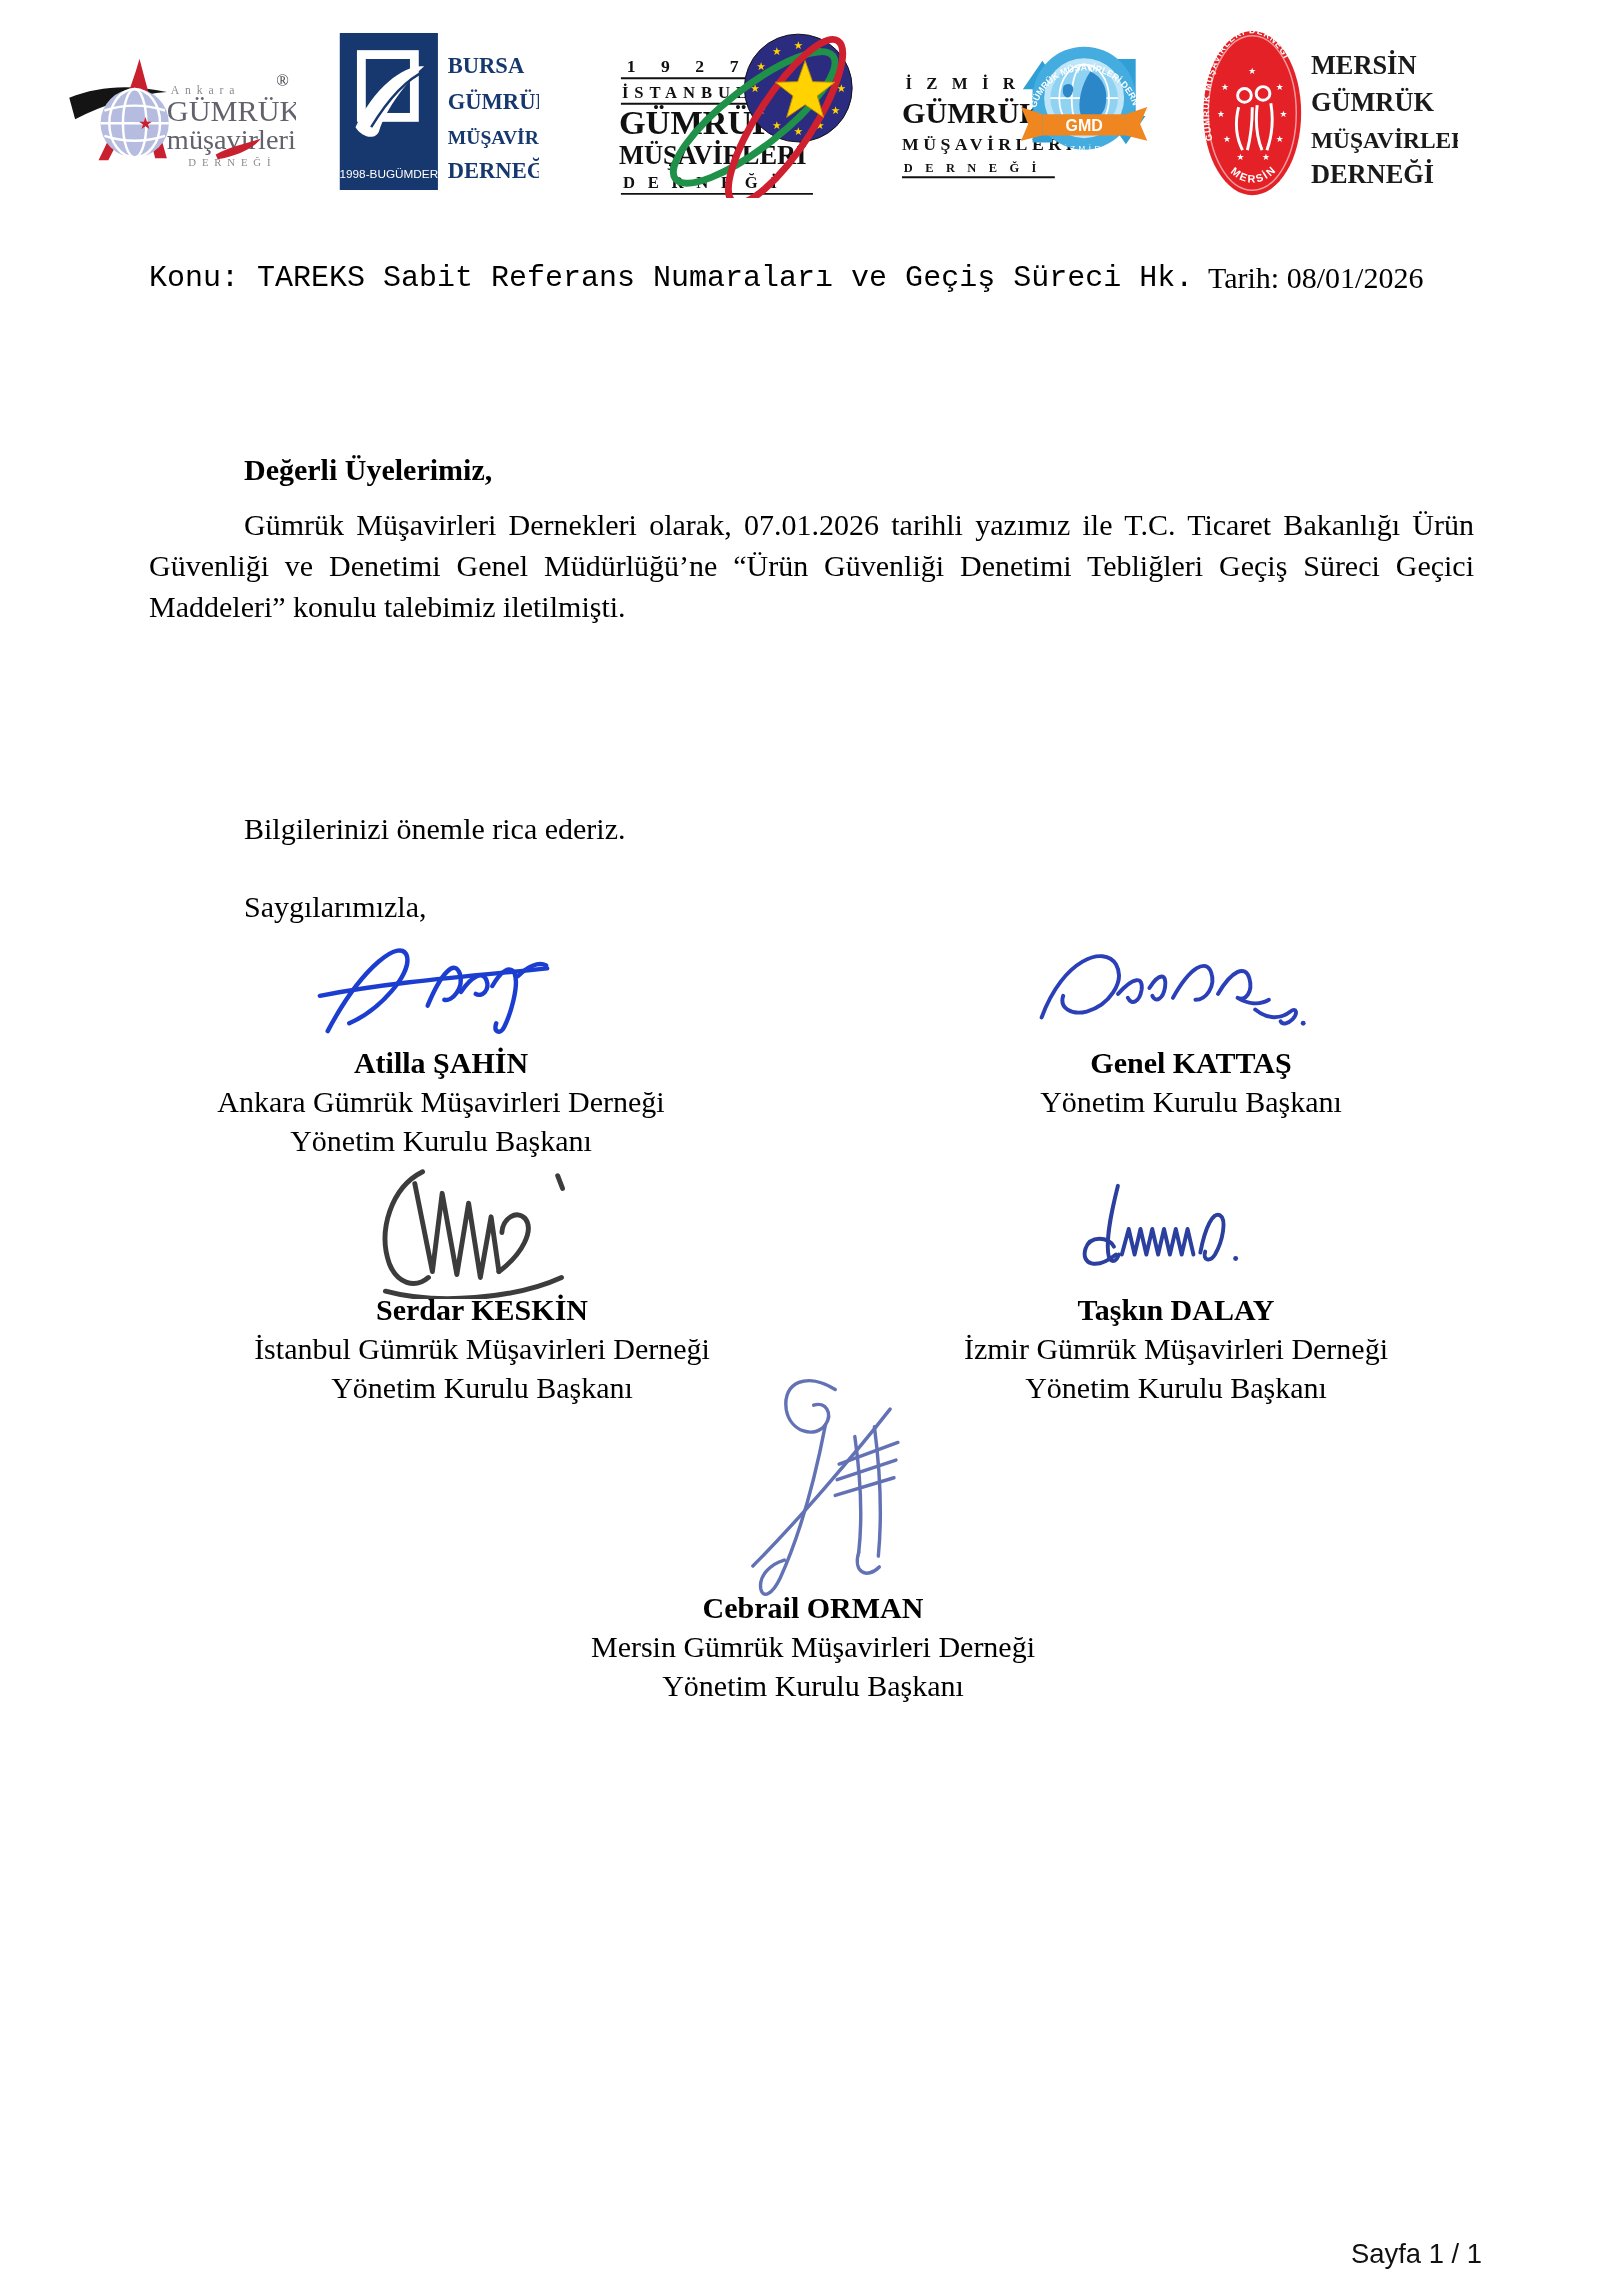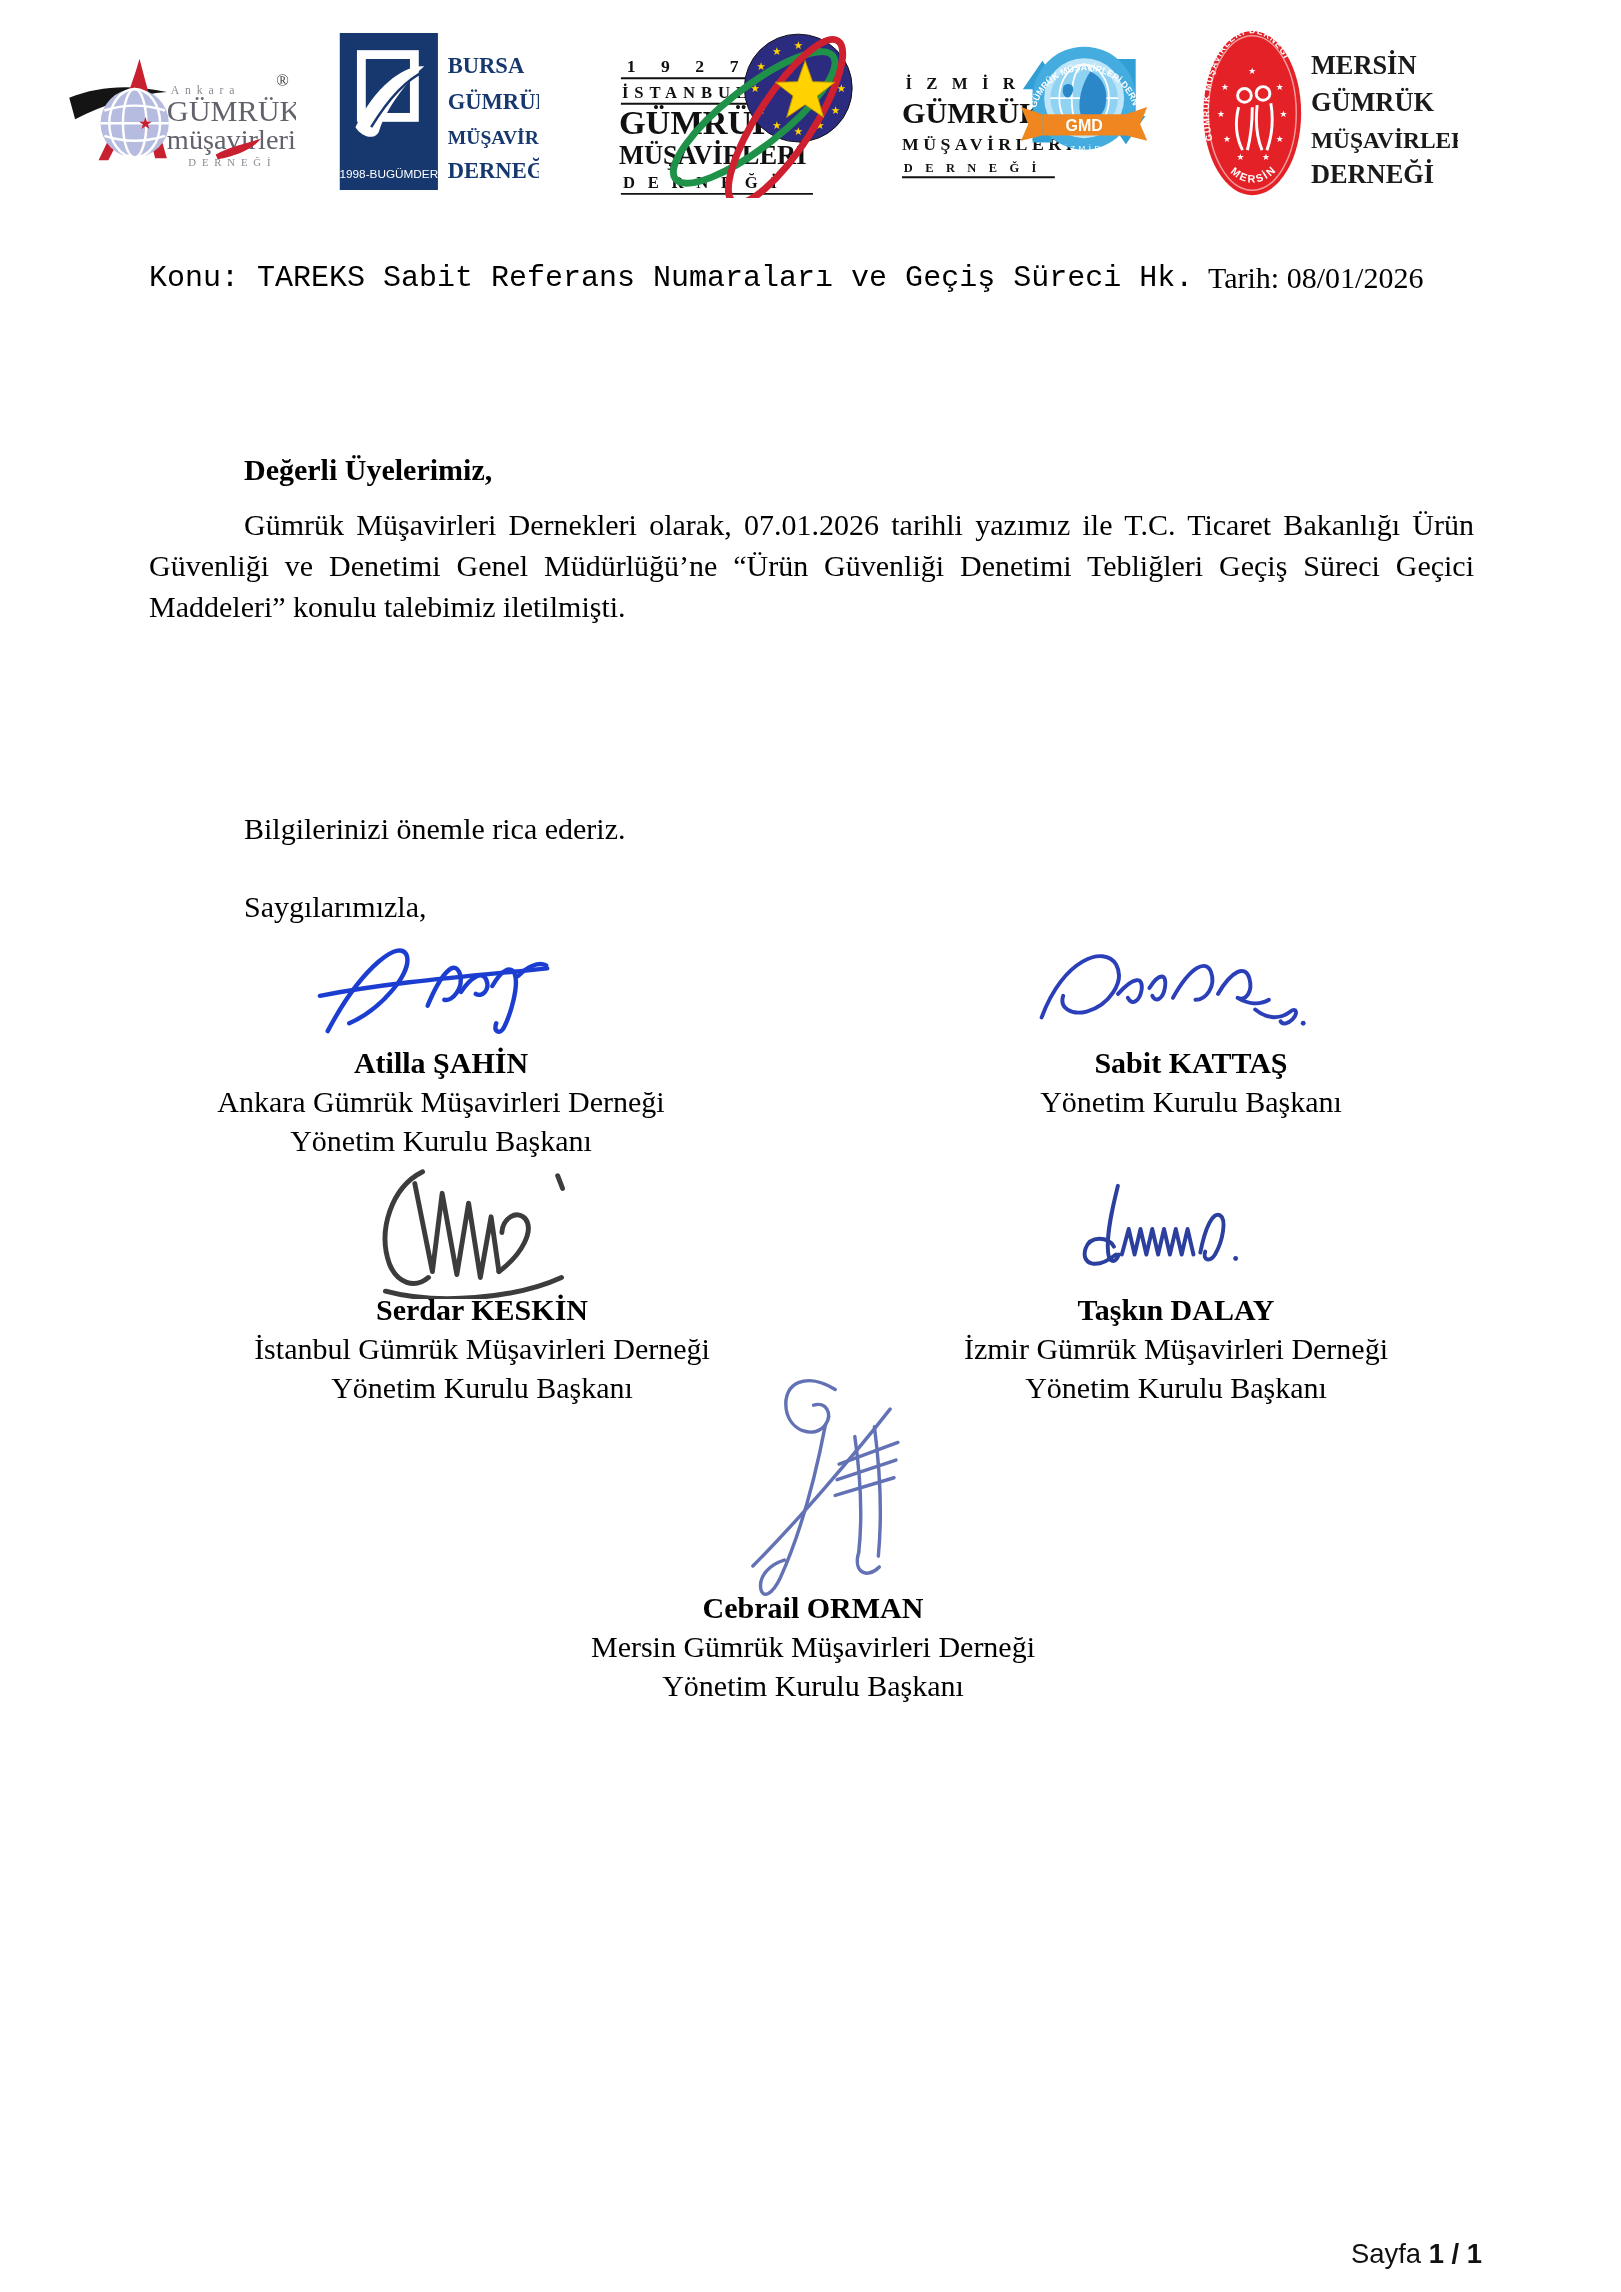"Sabit KATTAŞ" div.name { text: Sabit -> Genel }
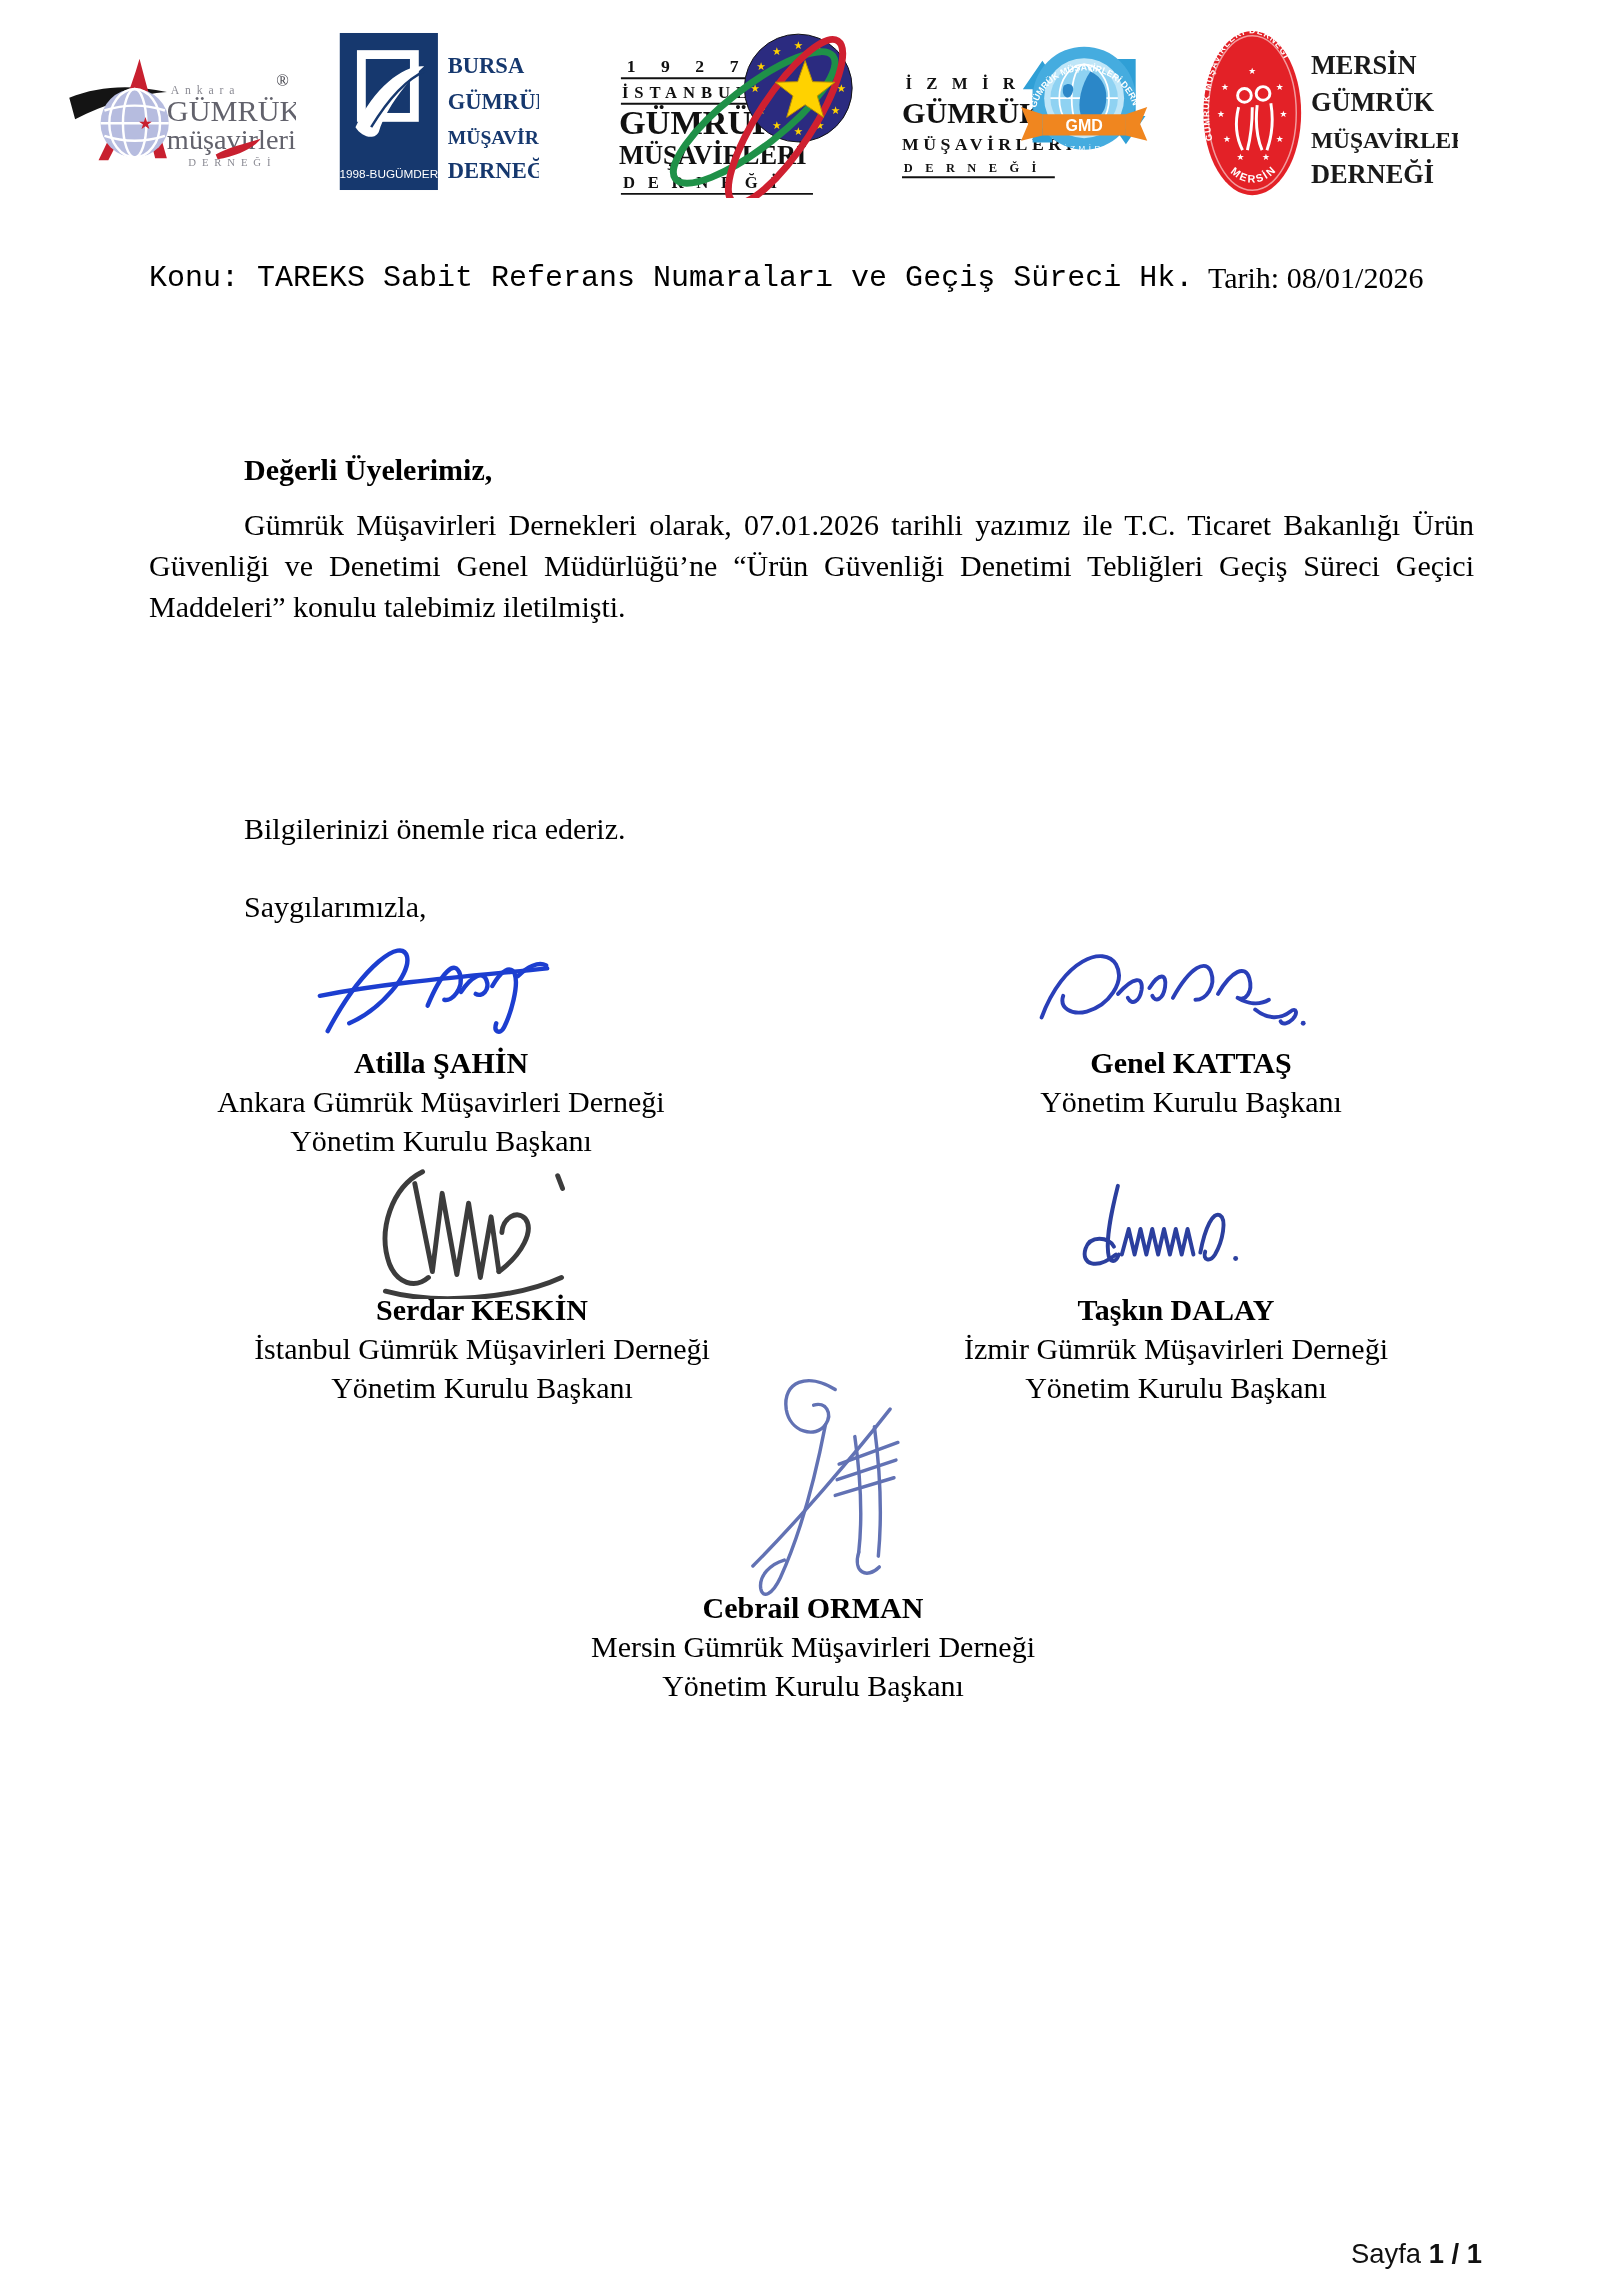"1 / 1" .footer b { font-weight: bold -> normal }
